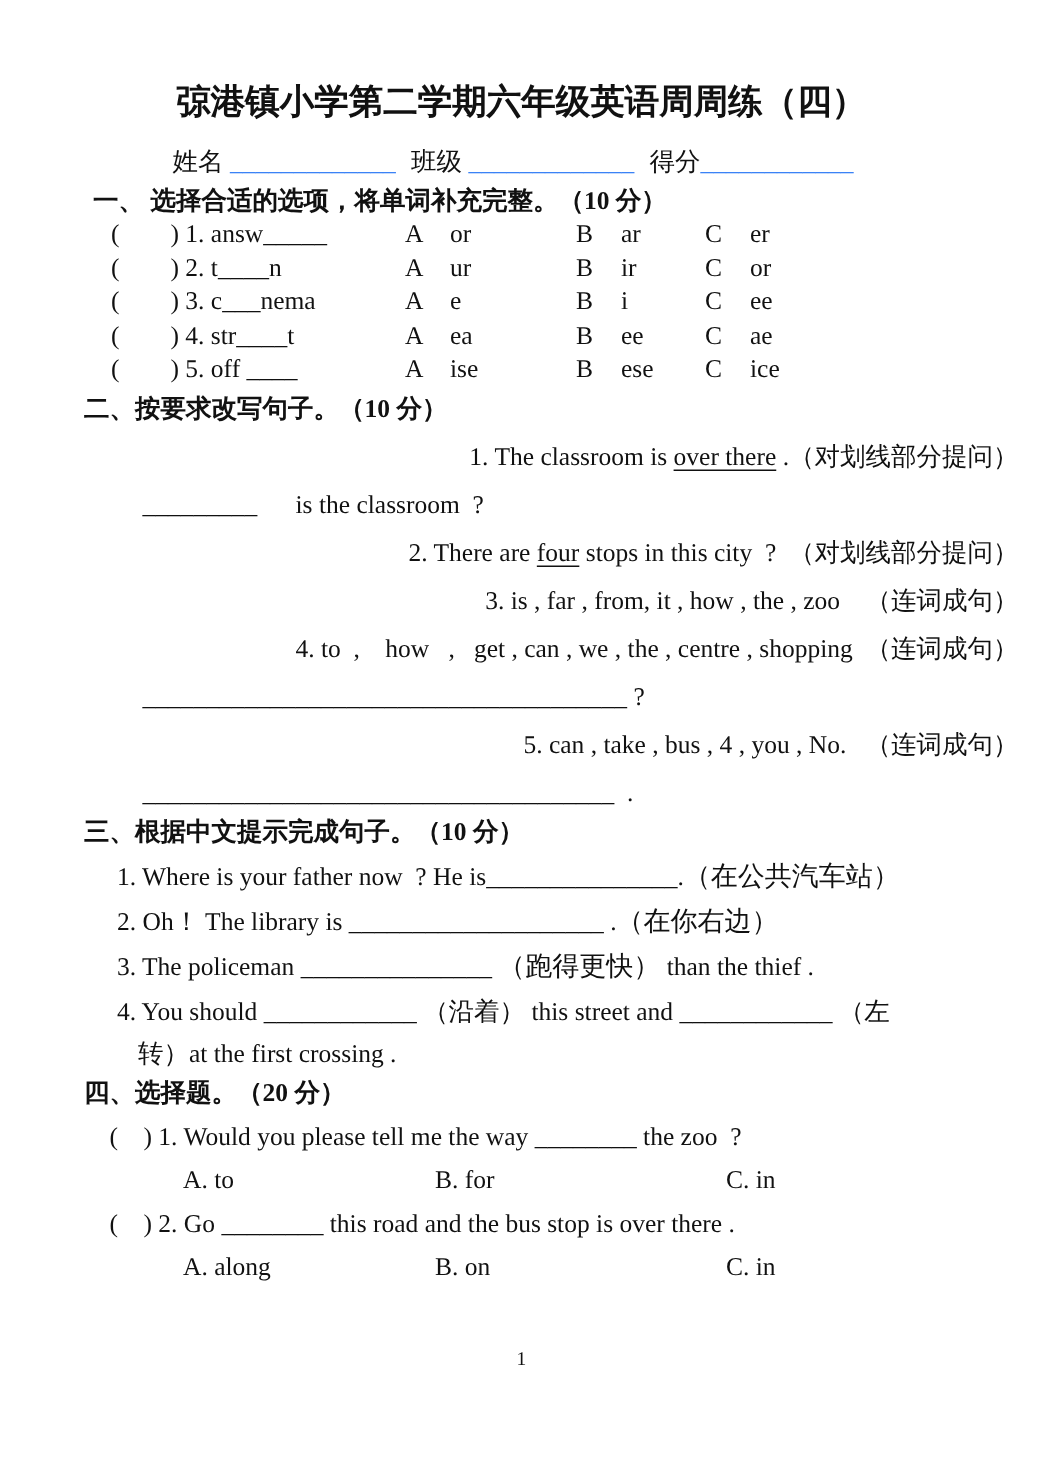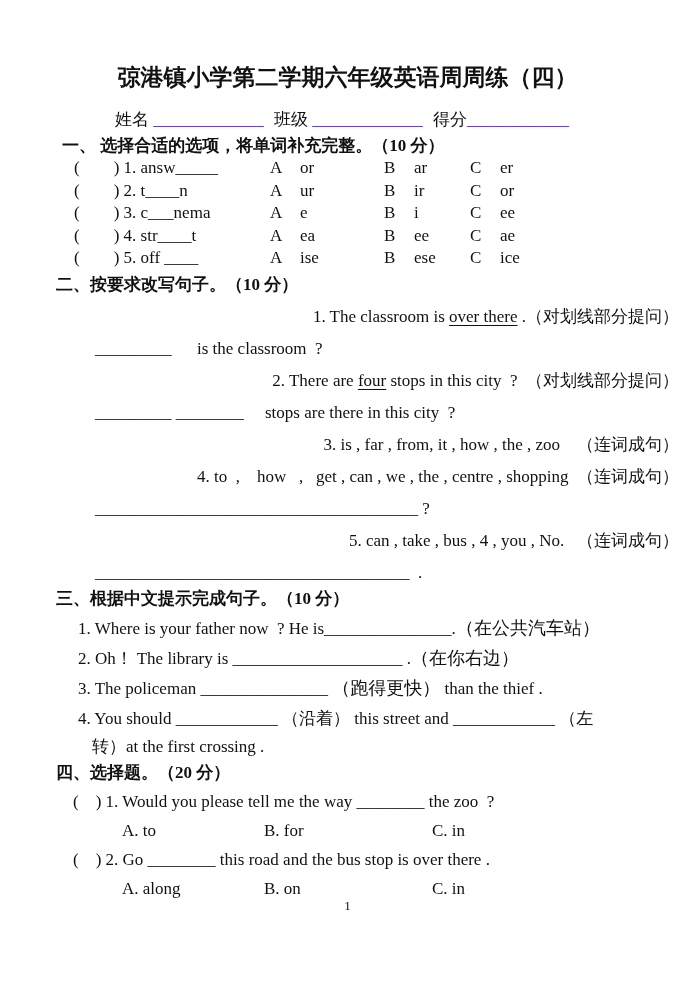"弶港镇小学第二学期六年级英语周周练（四）" .title { margin: 16px -> 6px }
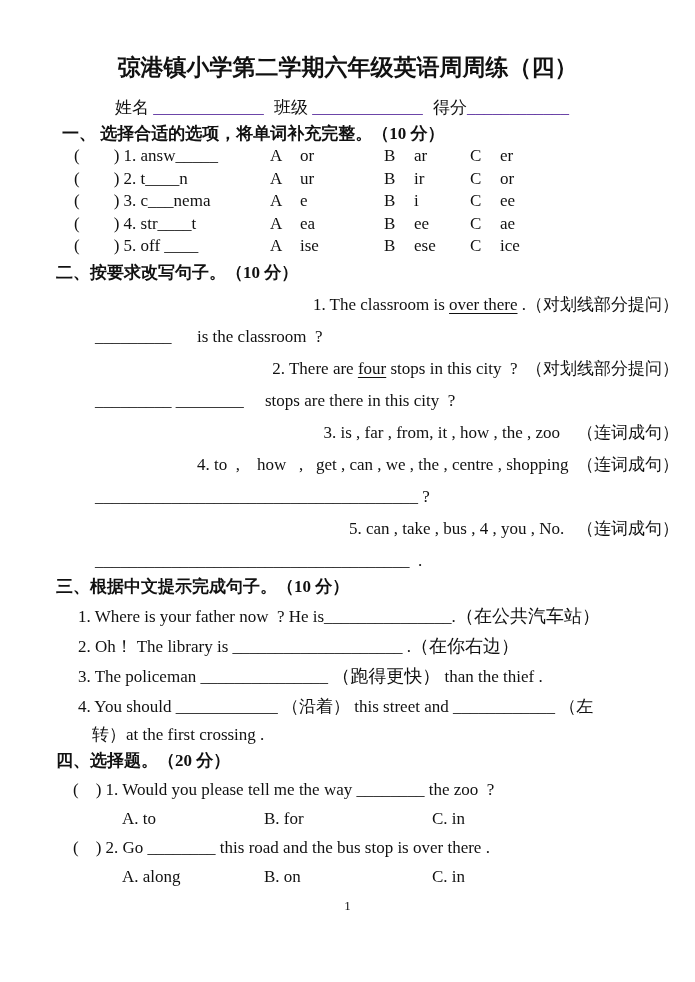"_____________" .blank-gray { color: #4c1d95 -> #3b82f6 }
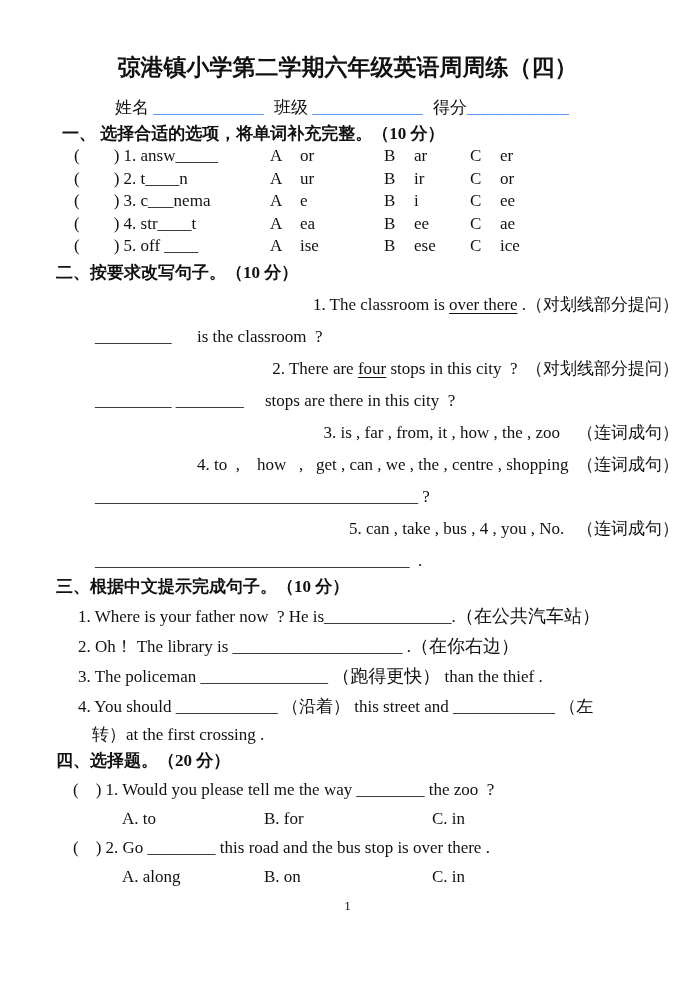"_________ ________ stops are there" div.ans { html: <div>_________ ________ stops are there in this city ?</div> -> none }
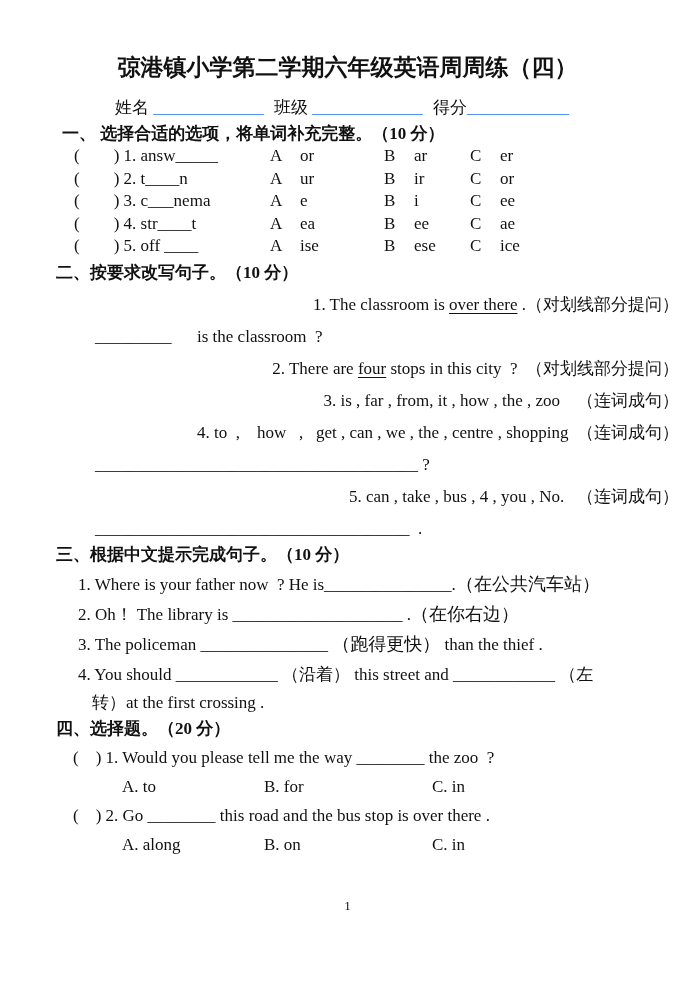"A. to" .s4-opts { gap: none -> 26px }
